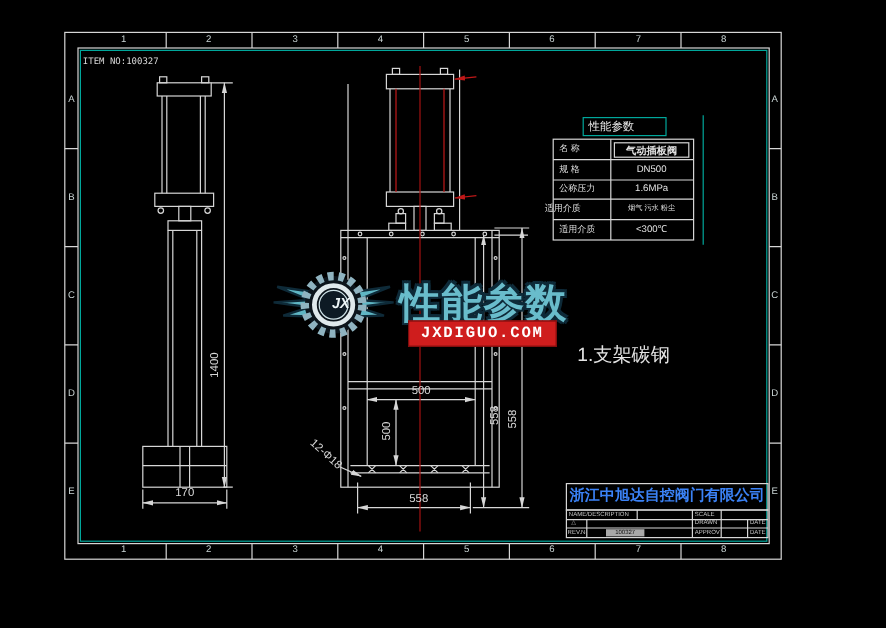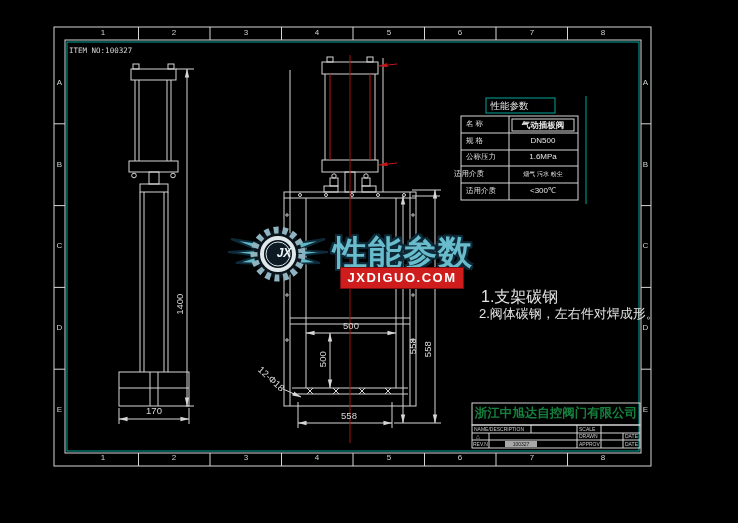"JXDIGUO.COM" .redbox { font-family: none -> Liberation Mono, monospace }
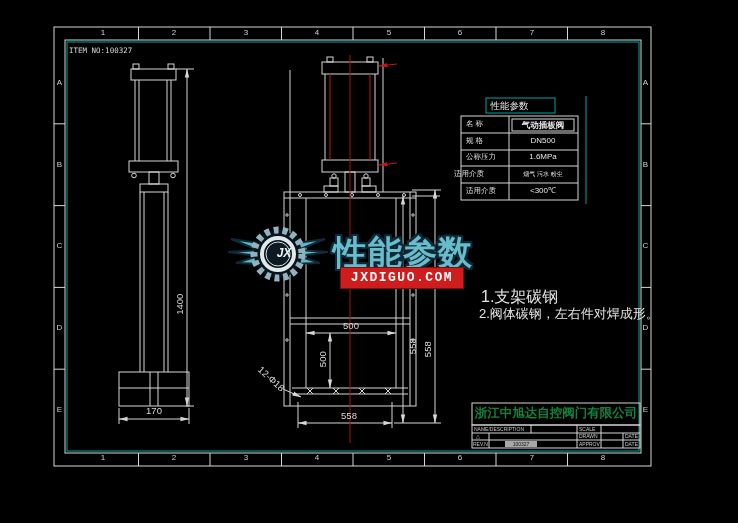"2.阀体碳钢，左右件对焊成形。" div.t { html: <div>2.阀体碳钢，左右件对焊成形。</div> -> none }
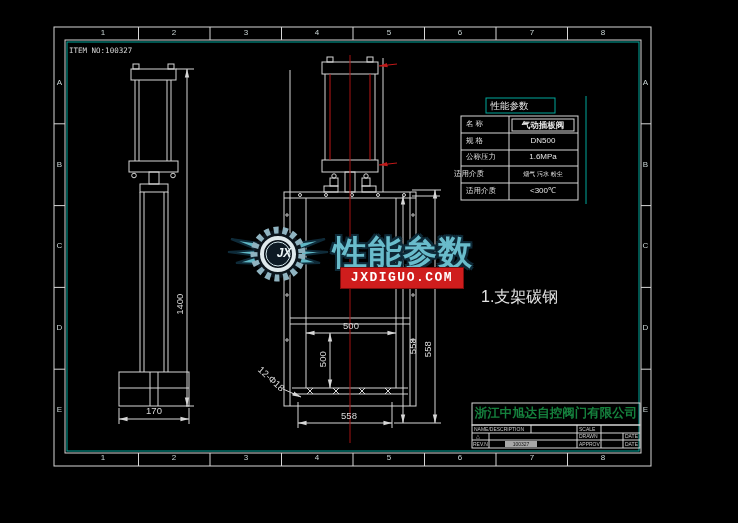"浙江中旭达自控阀门有限公司" div.t { color: #15803d -> #3b82f6 }
